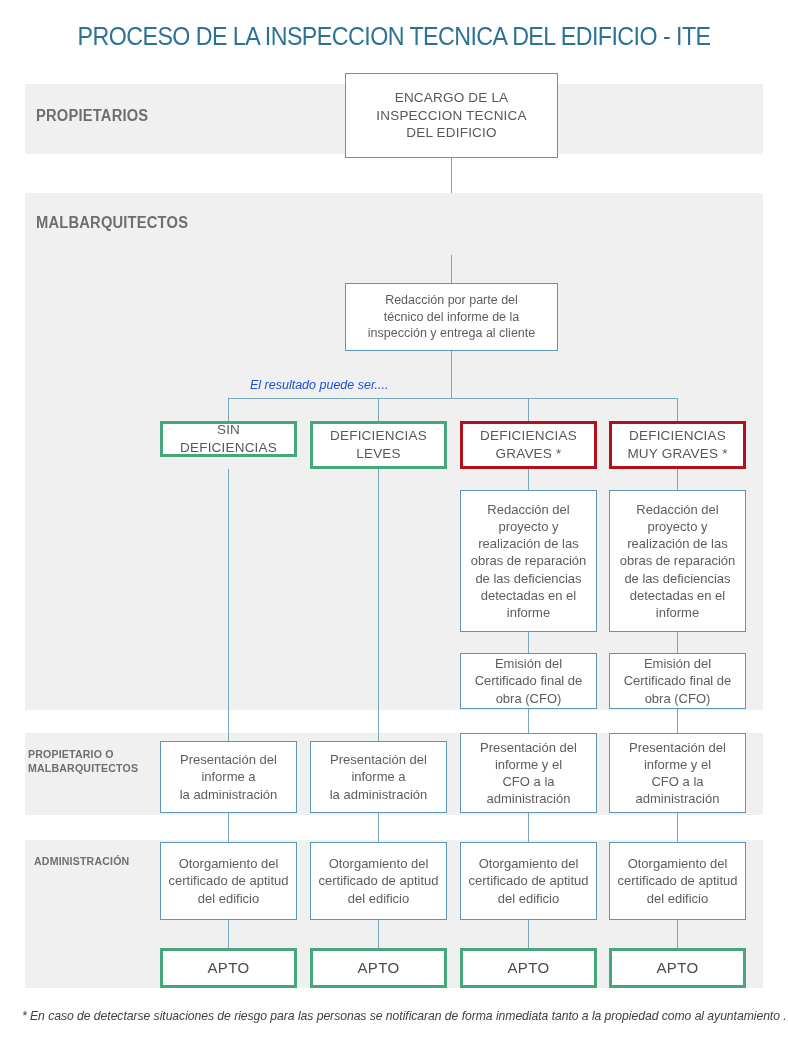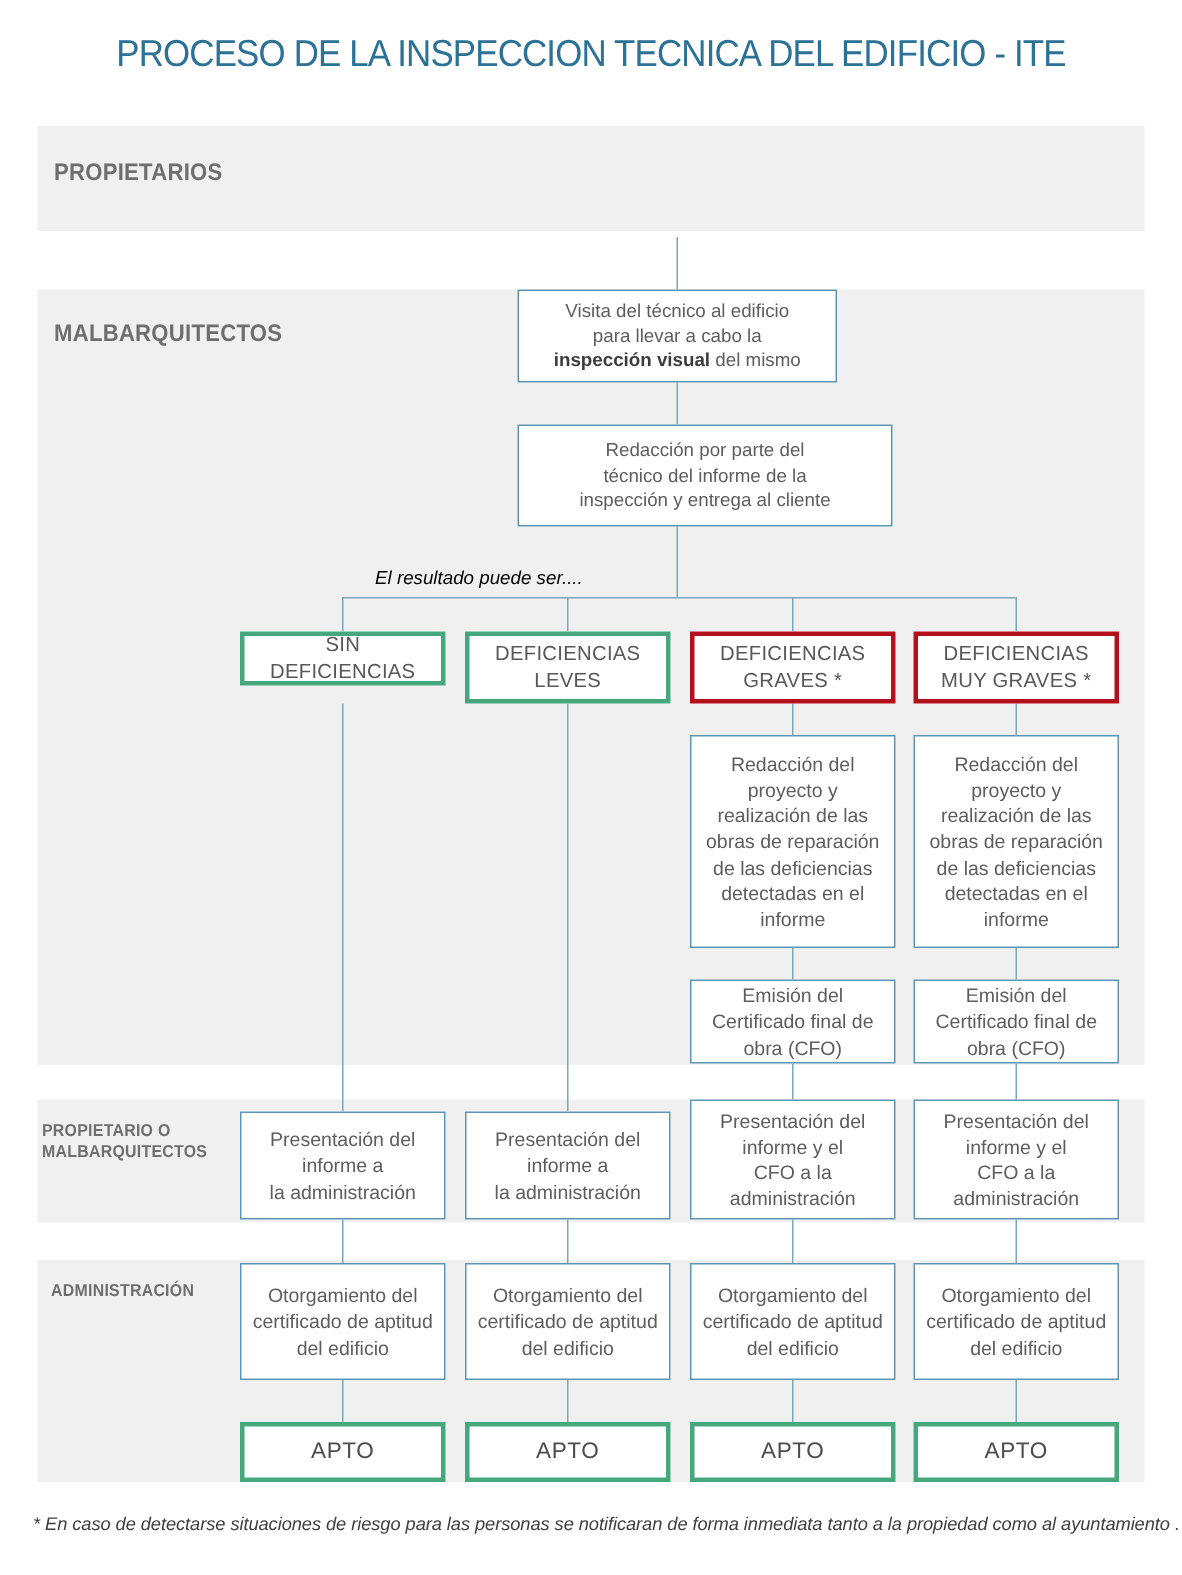"ENCARGO DE LA" div.box { html: none -> <div>ENCARGO DE LA INSPECCION TECNICA DEL EDIFICIO</div> }
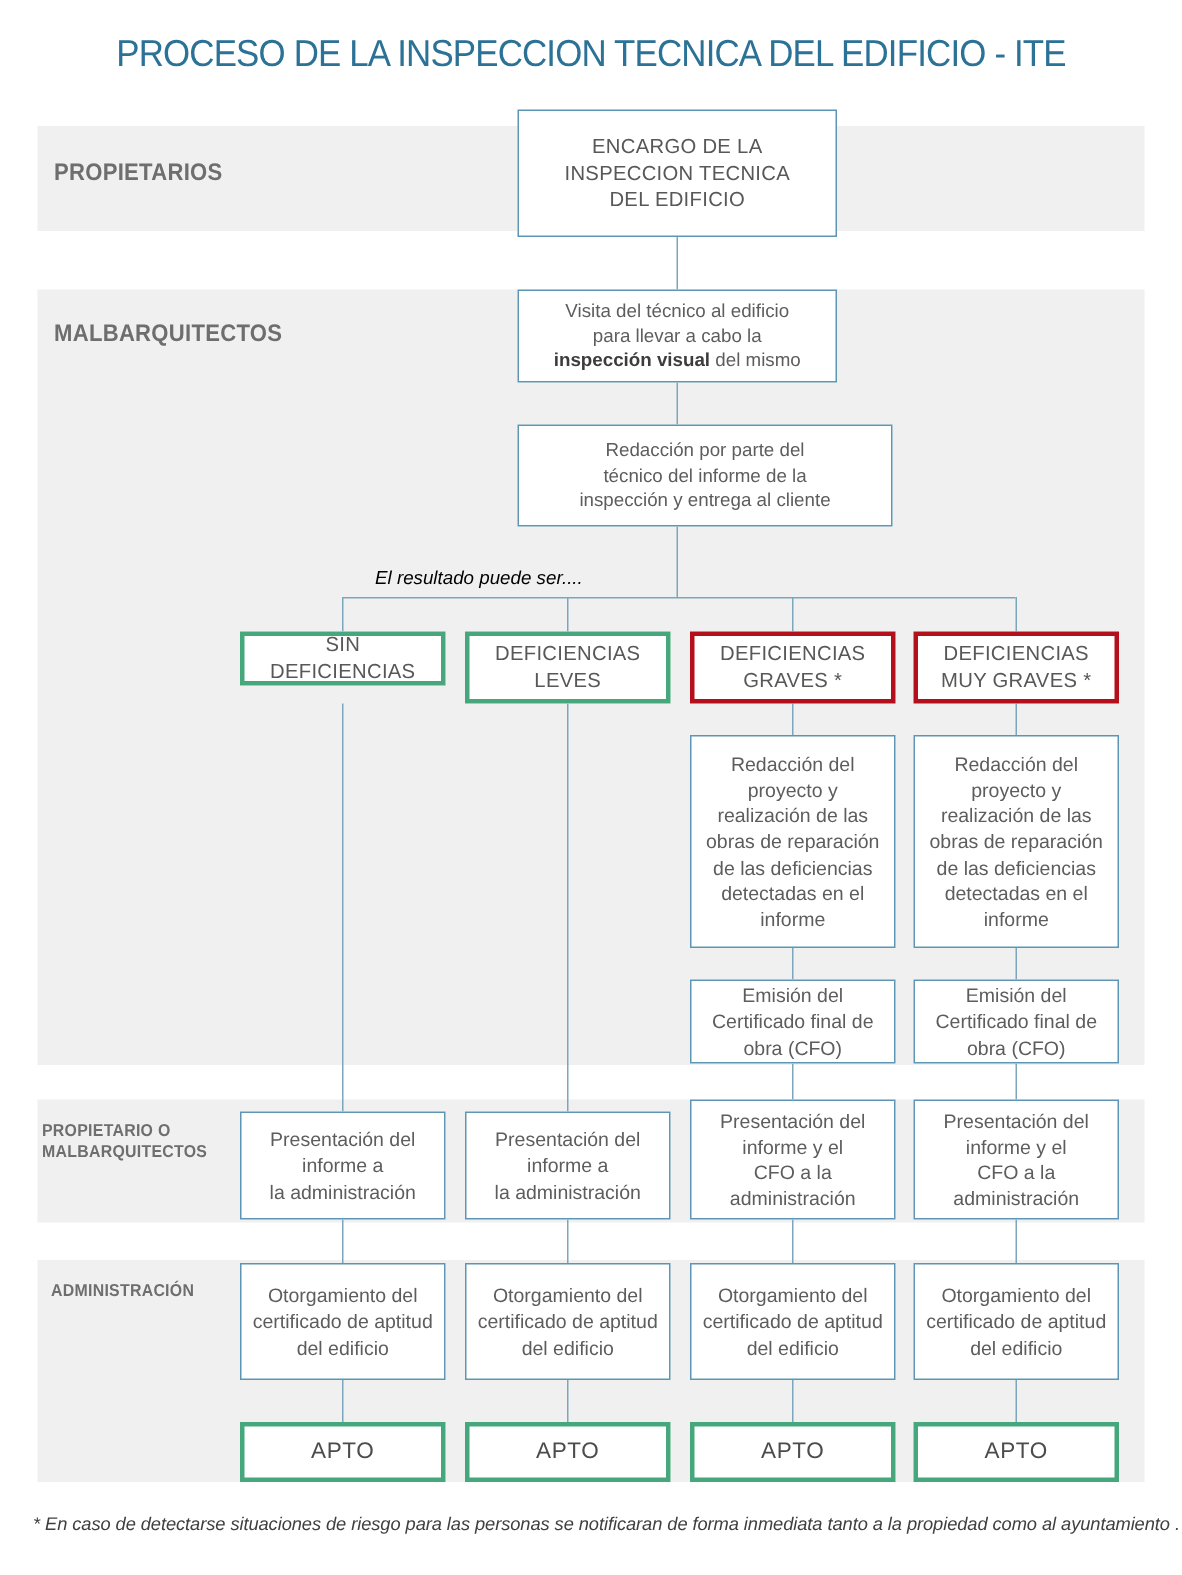"Visita del técnico al edificio" div.box { html: <div> <span>Visita del técnico al edificio</span> <span>para llevar a cabo la</span> <span><span>inspección visual</span><span> del mismo</span></span> </div> -> none }
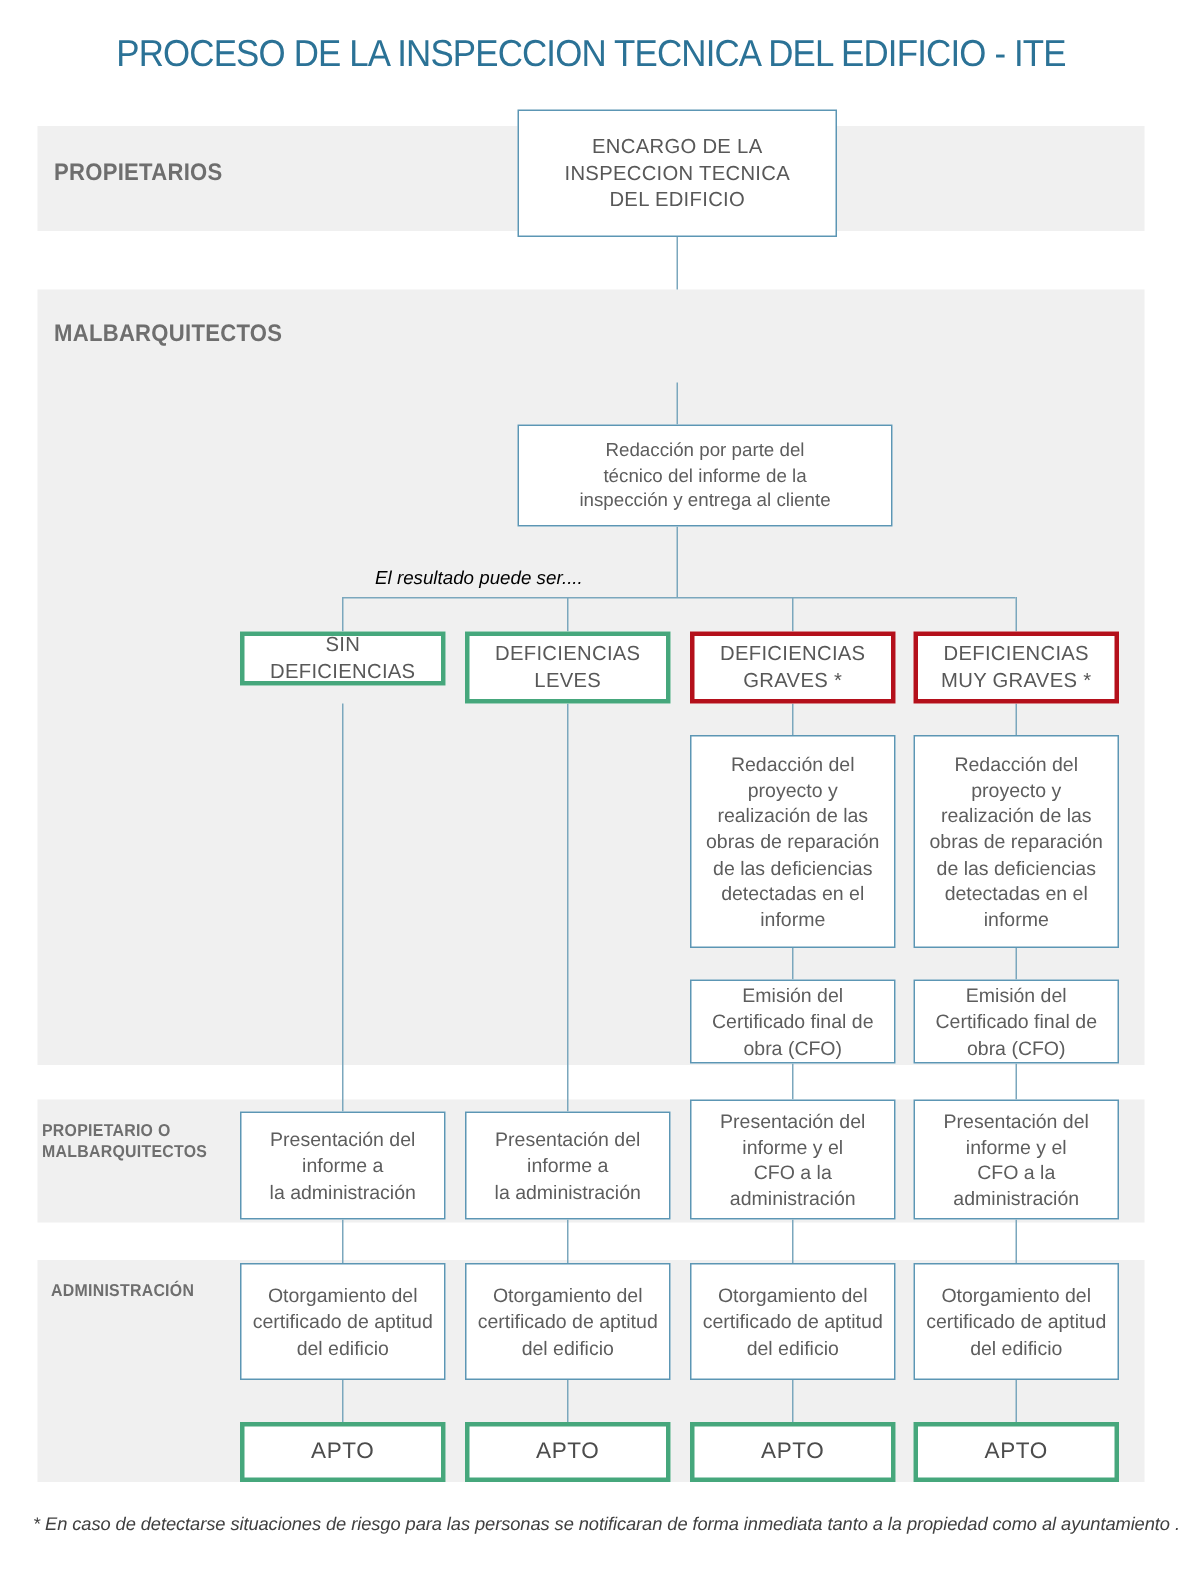"Redacción por parte del" div.box { width: 250px -> 213px }
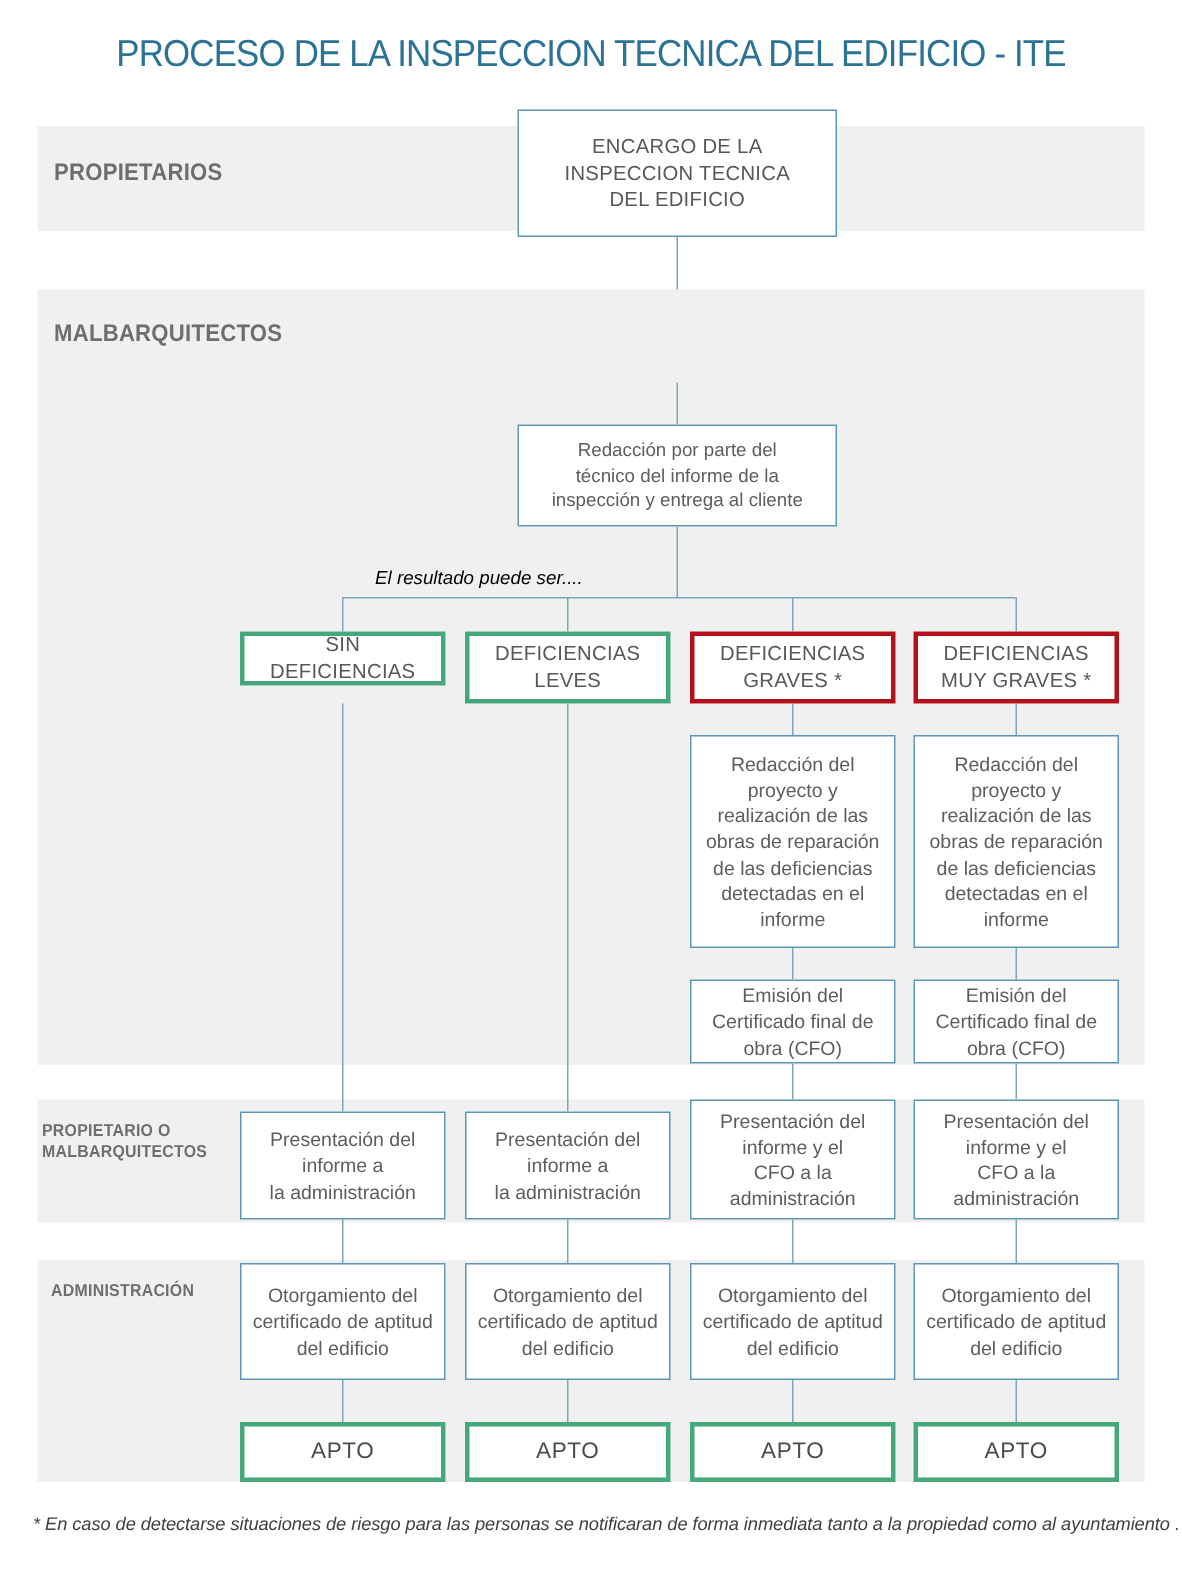"El resultado puede ser...." .note { color: #000000 -> #1d4ed8 }
